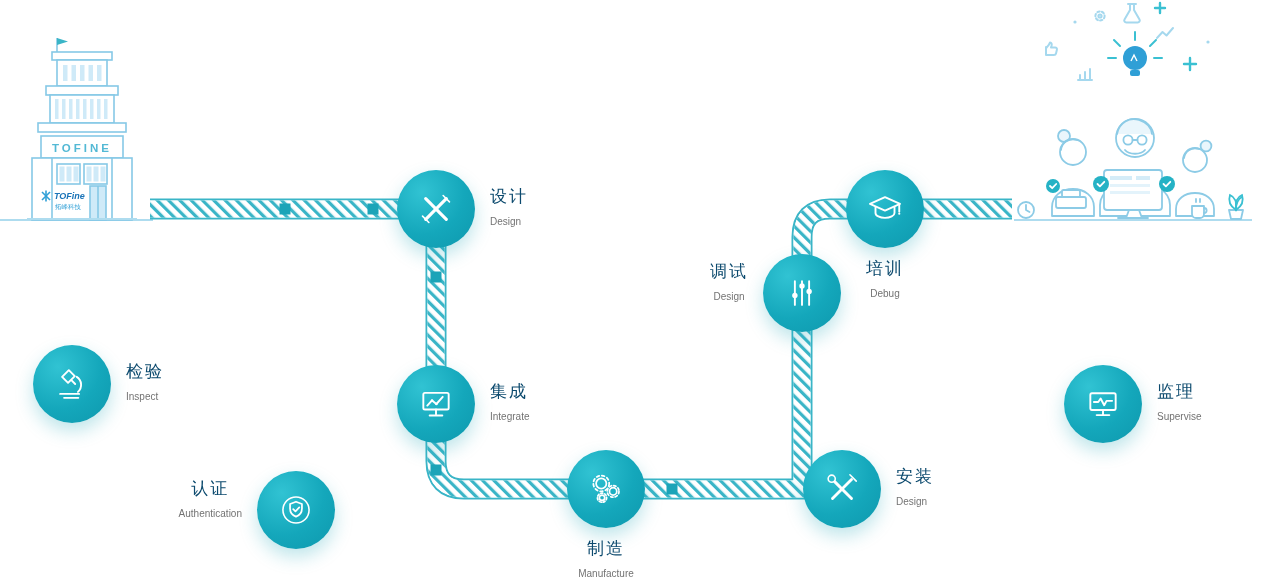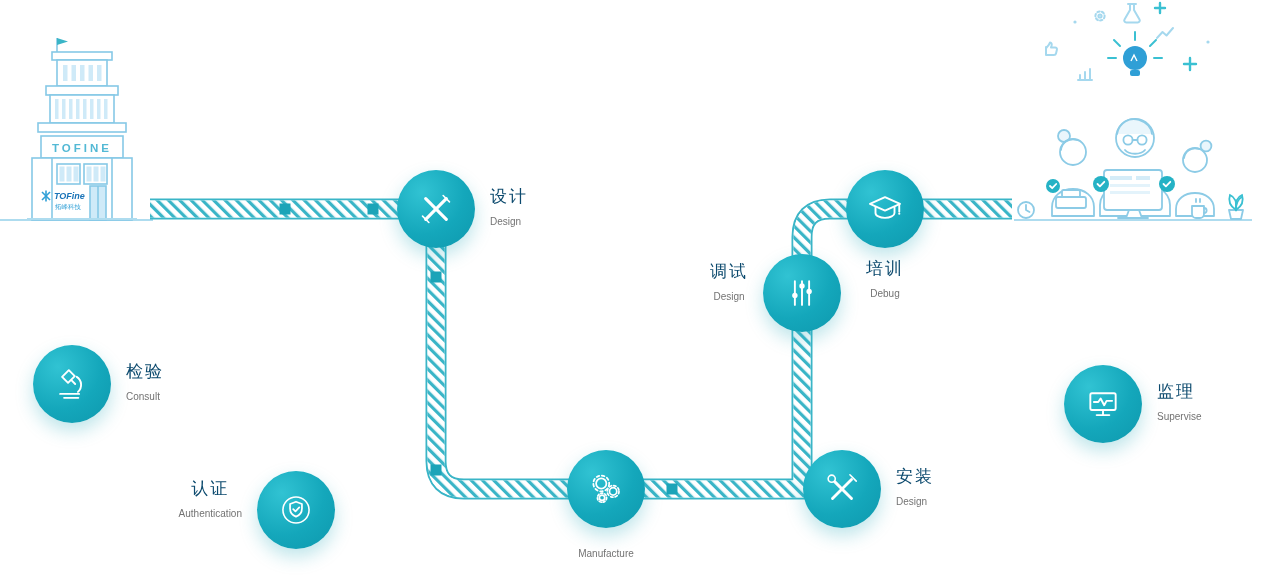"Consult" div.en { text: Consult -> Inspect }
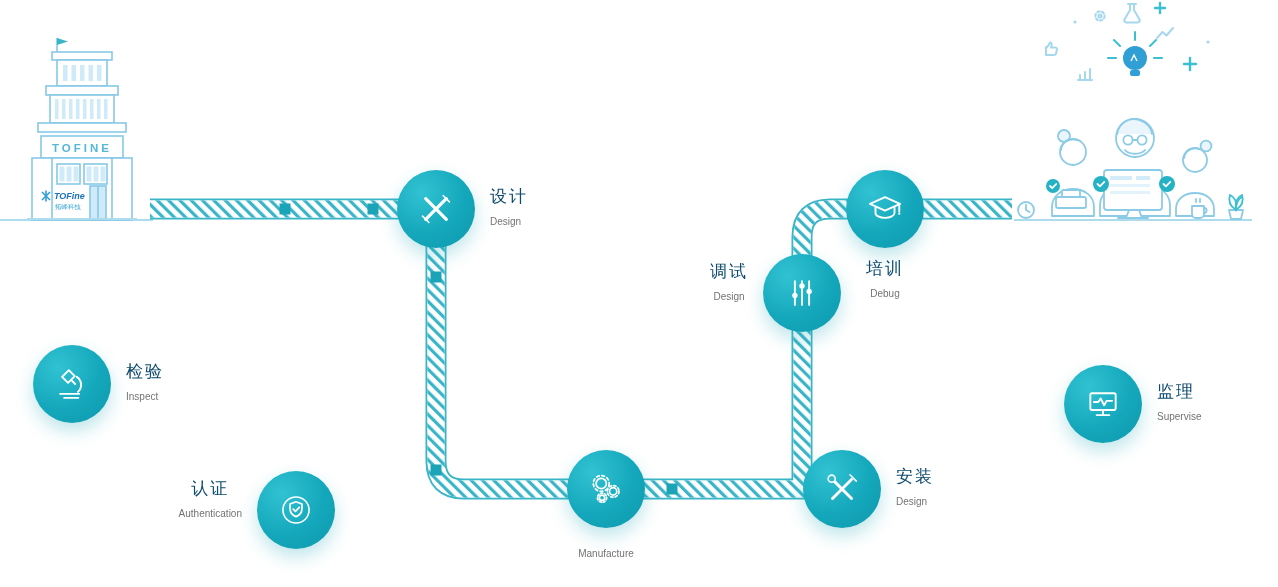"集成" div.node { html: none -> <div> <div> <svg> <rect></rect> <path></path> <circle></circle> <circle></circle> <path></path> <path></path> </svg> </div> <div> <div>集成</div> <div>Integrate</div> </div> </div> }
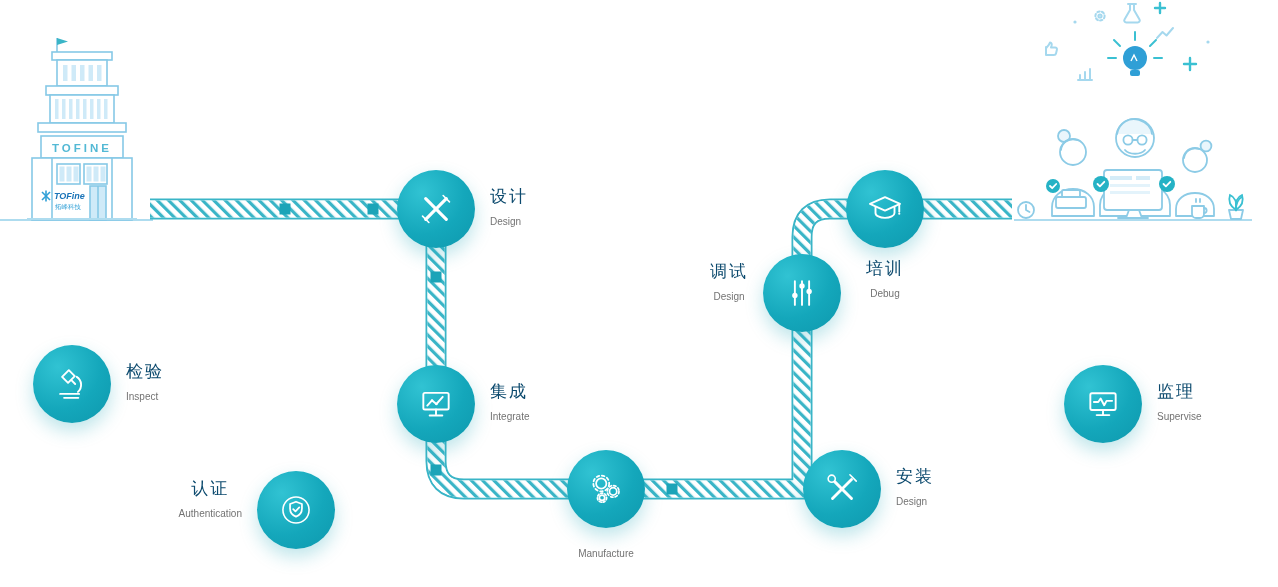"制造" div.zh { html: none -> <div>制造</div> }
